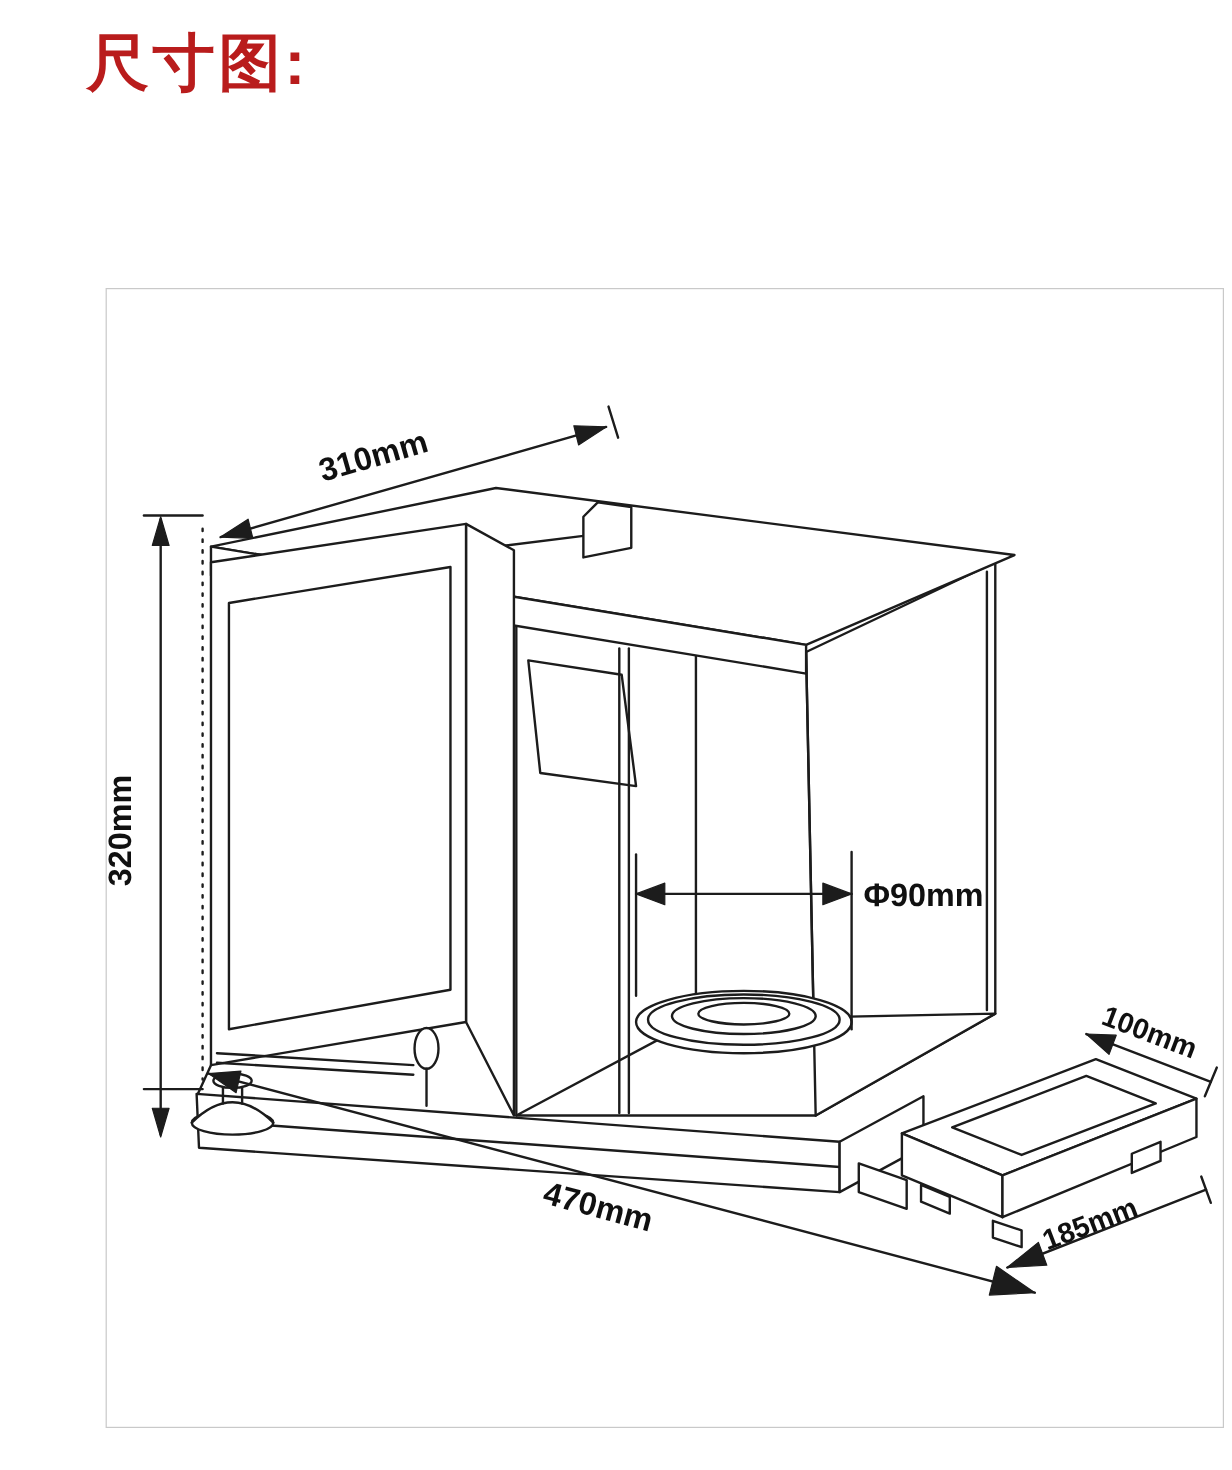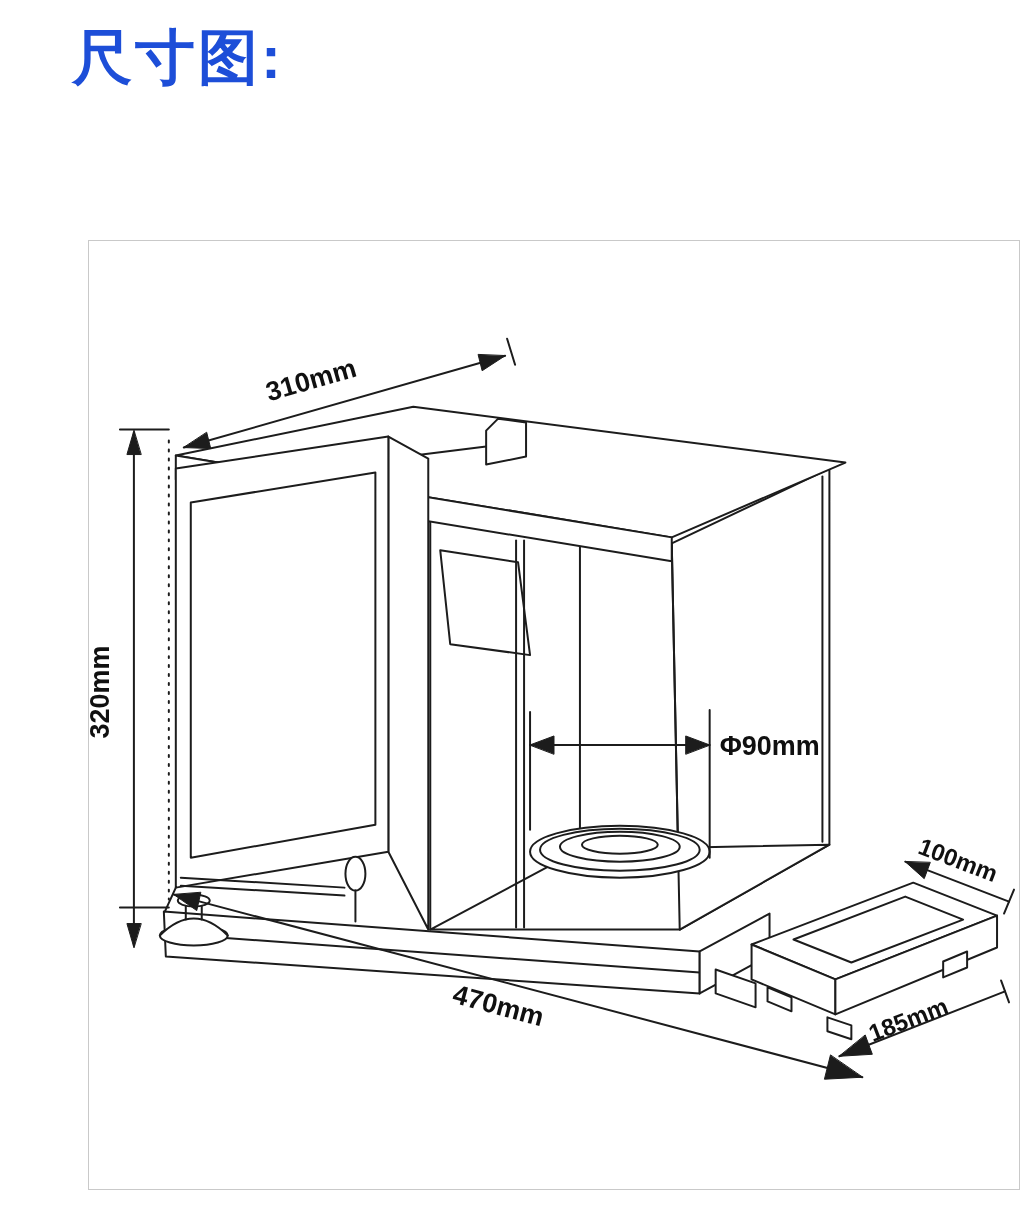"尺寸图:" .page-title { color: #1d4ed8 -> #b91c1c; font-size: 60px -> 52px }
